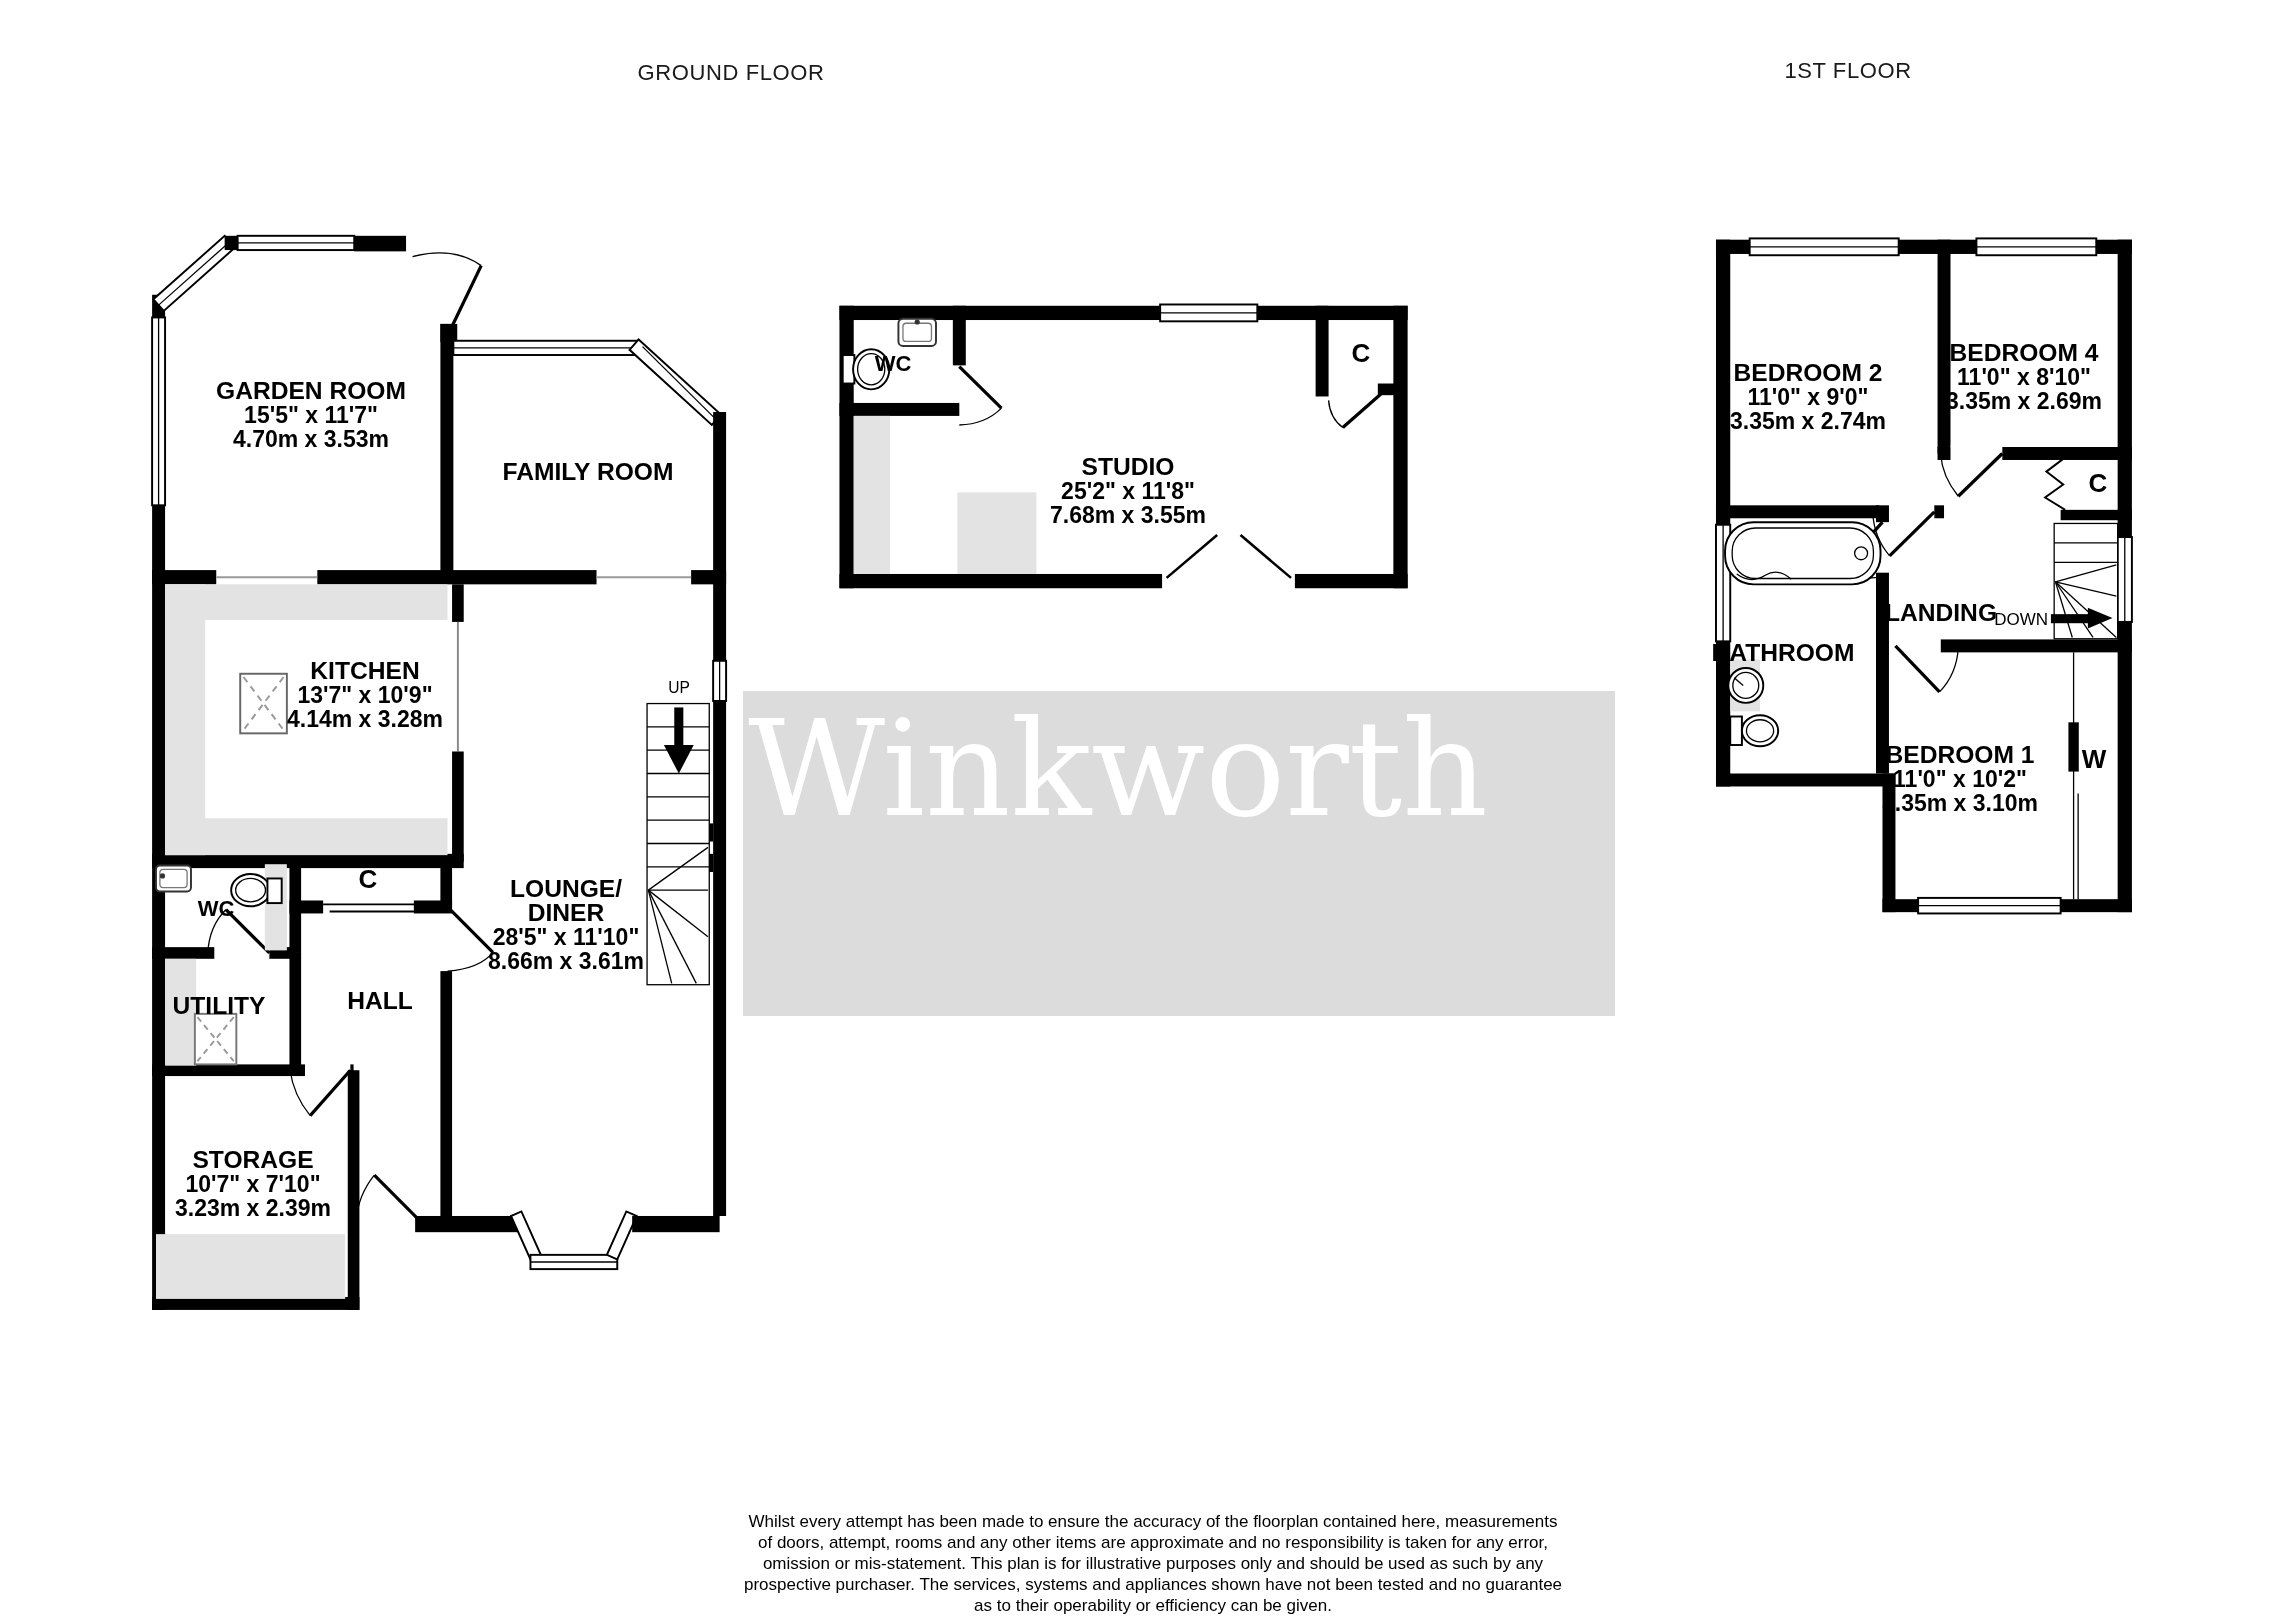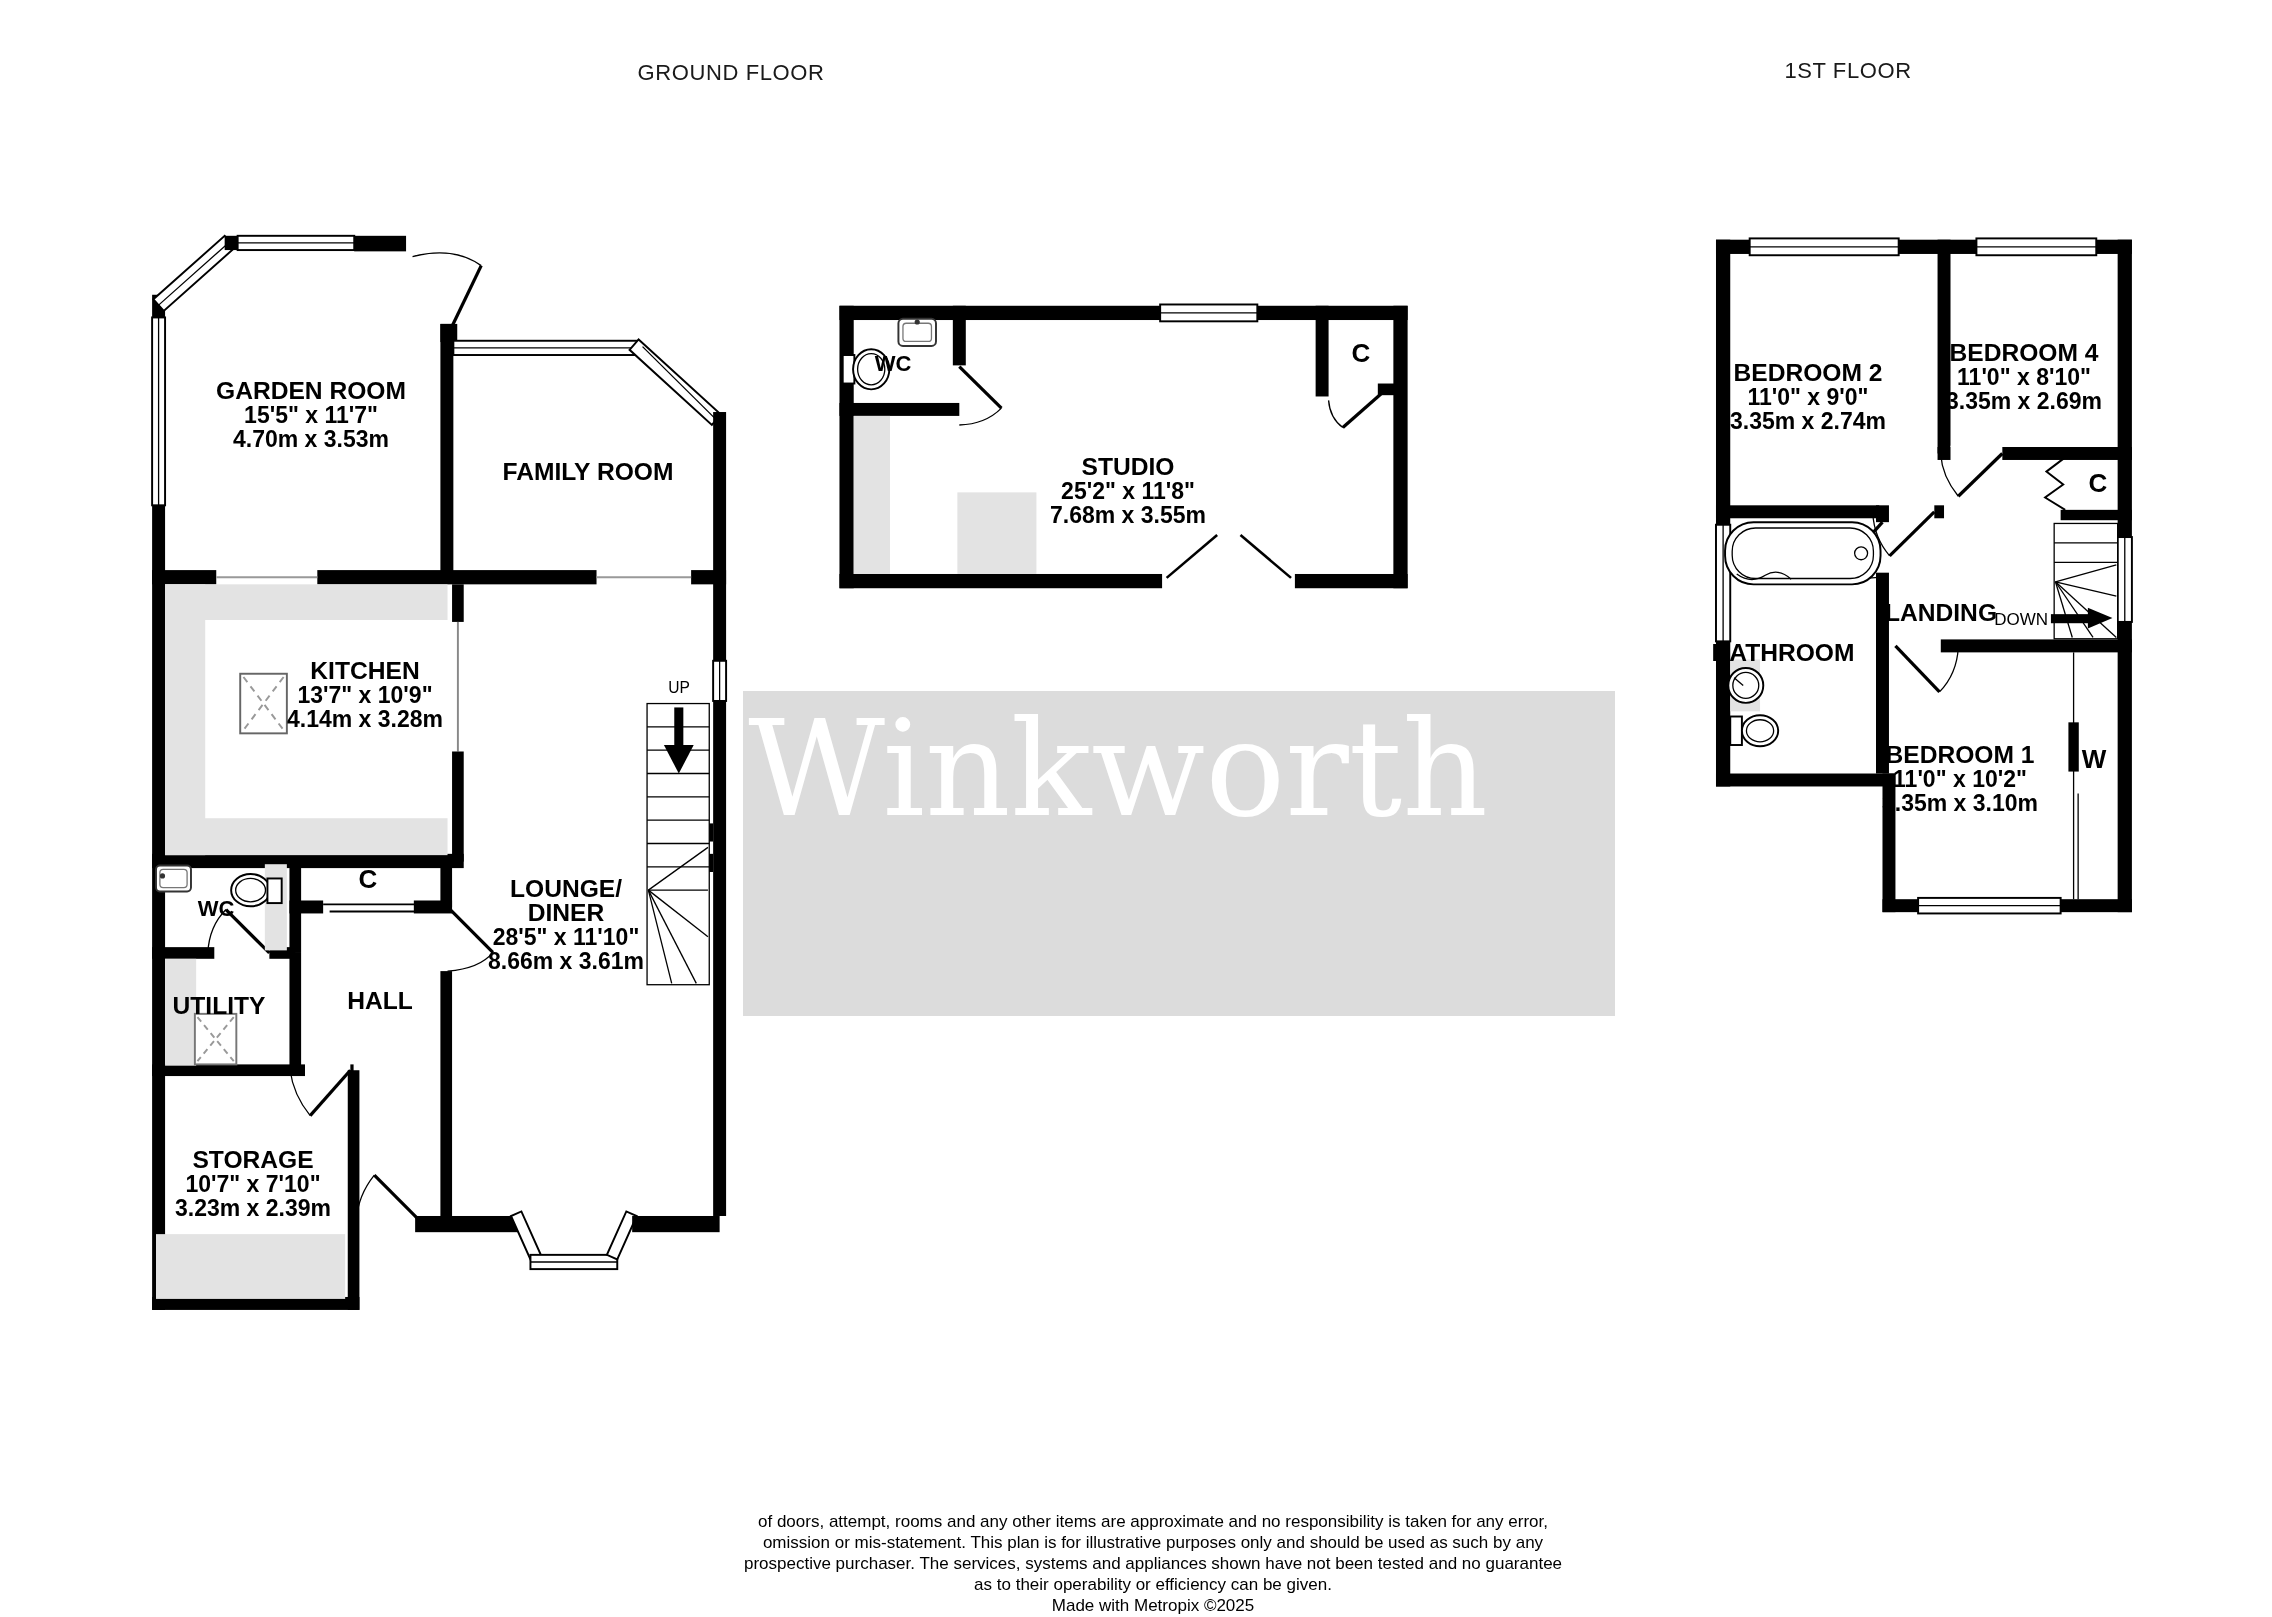"Whilst every attempt has been" div { html: none -> <div>Whilst every attempt has been made to ensure the accuracy of the floorplan contained here, measurements</div> }
